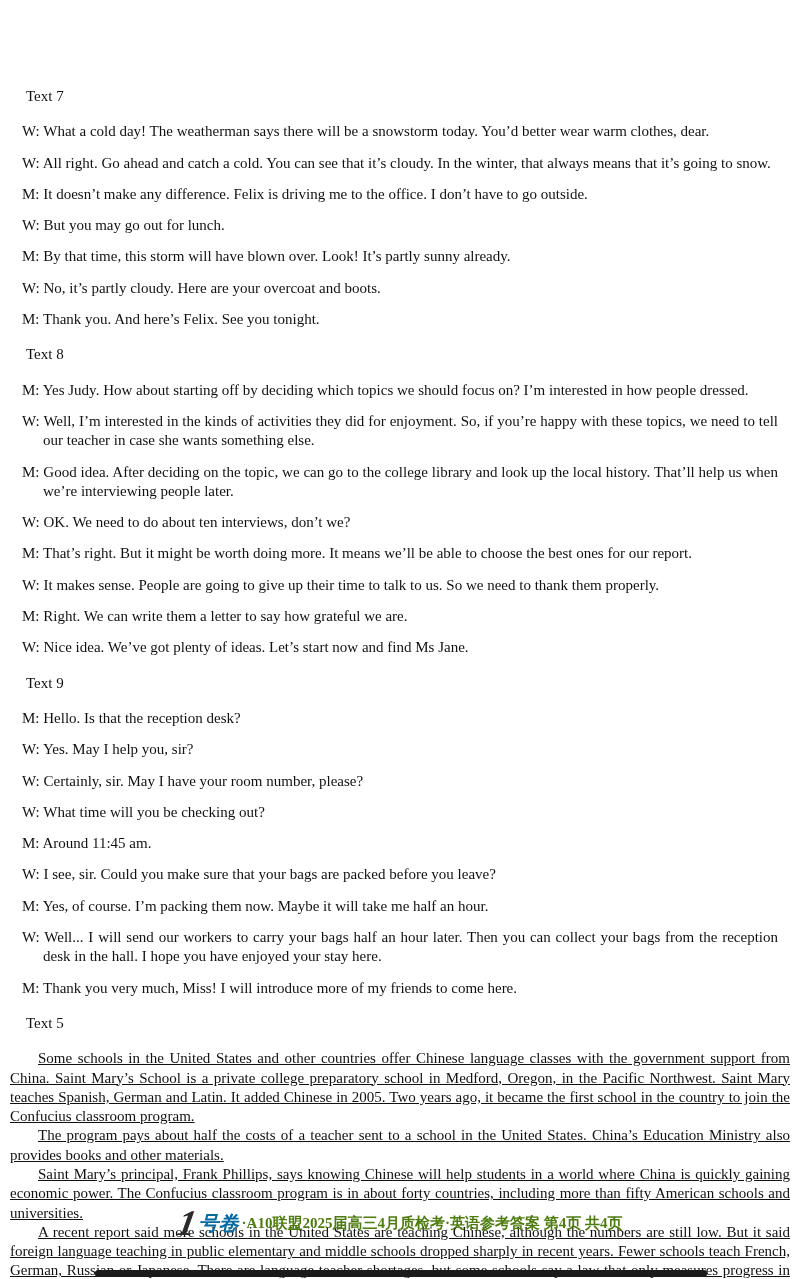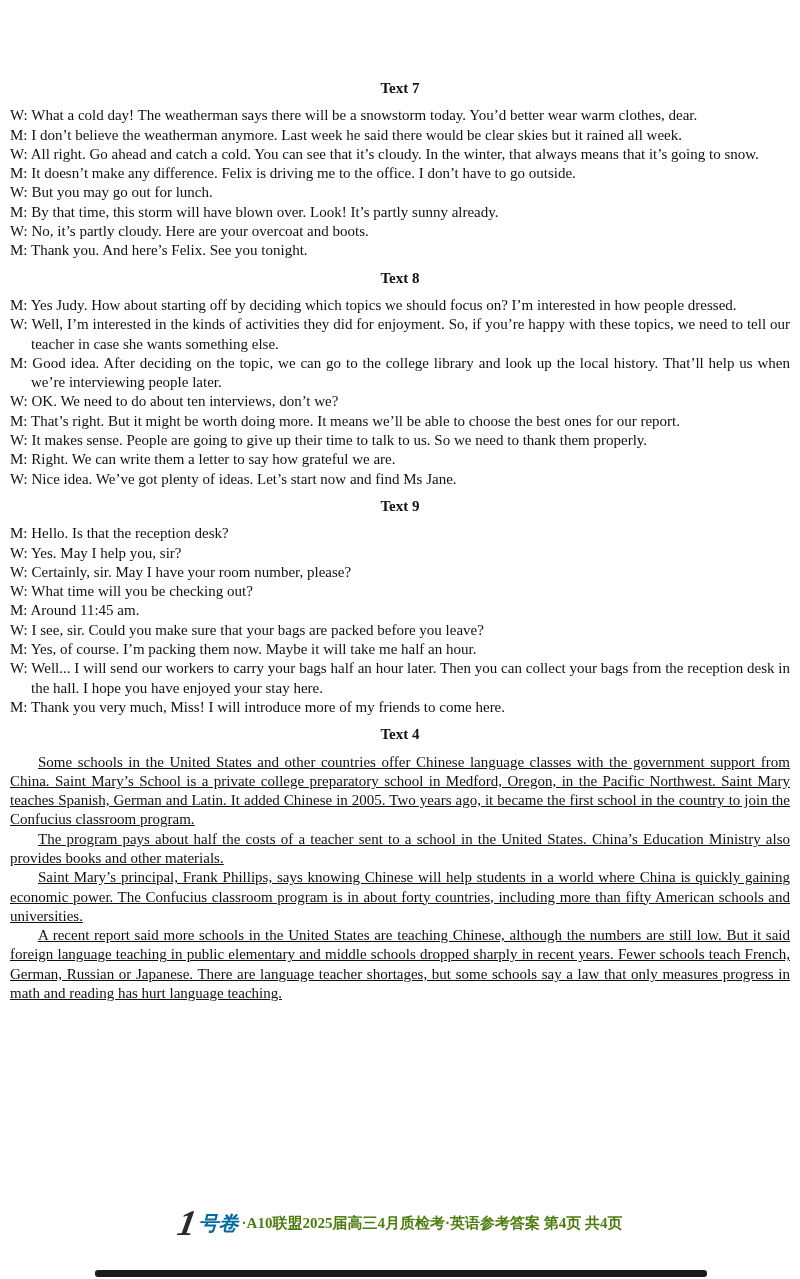"Text 7" .sec-heading { font-weight: bold -> normal; margin: 8px -> 16px; text-align: center -> none }
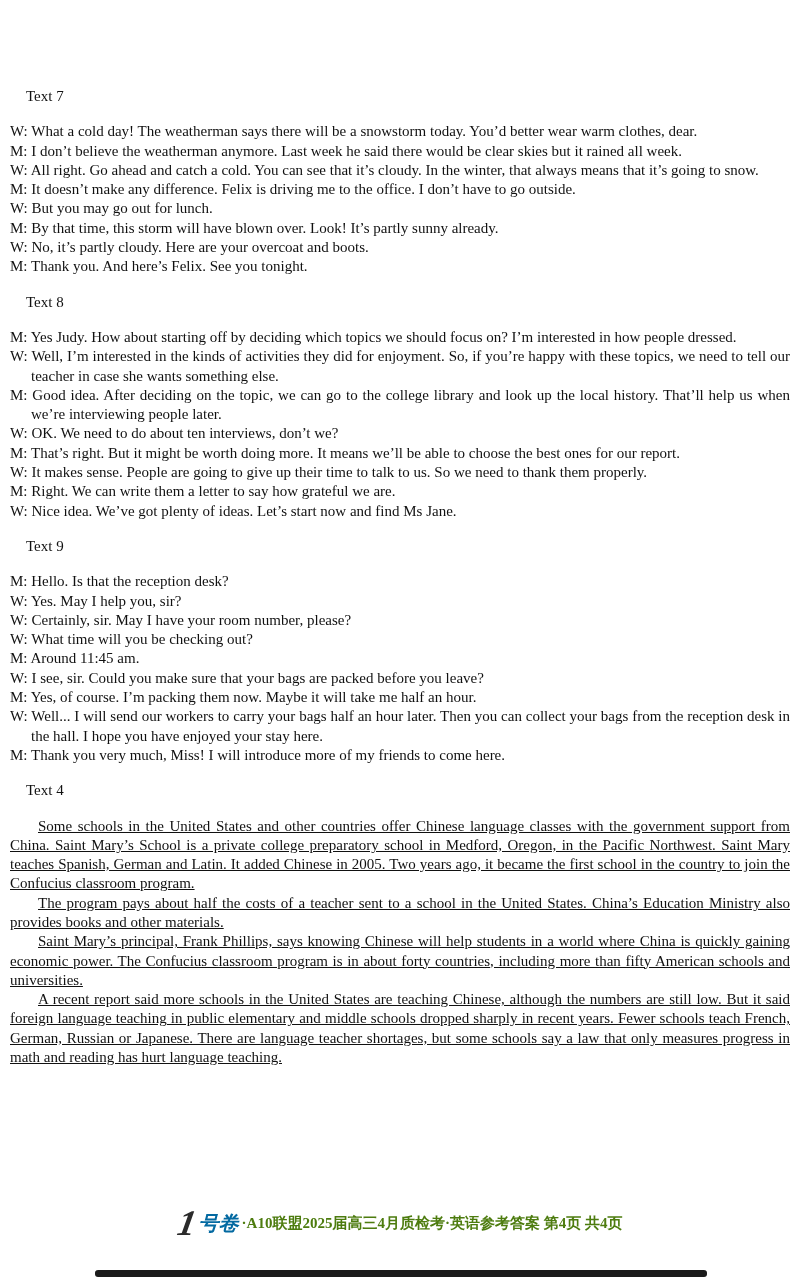"W: What a cold day!" .dialogue-line { margin: 0 -> 12px }
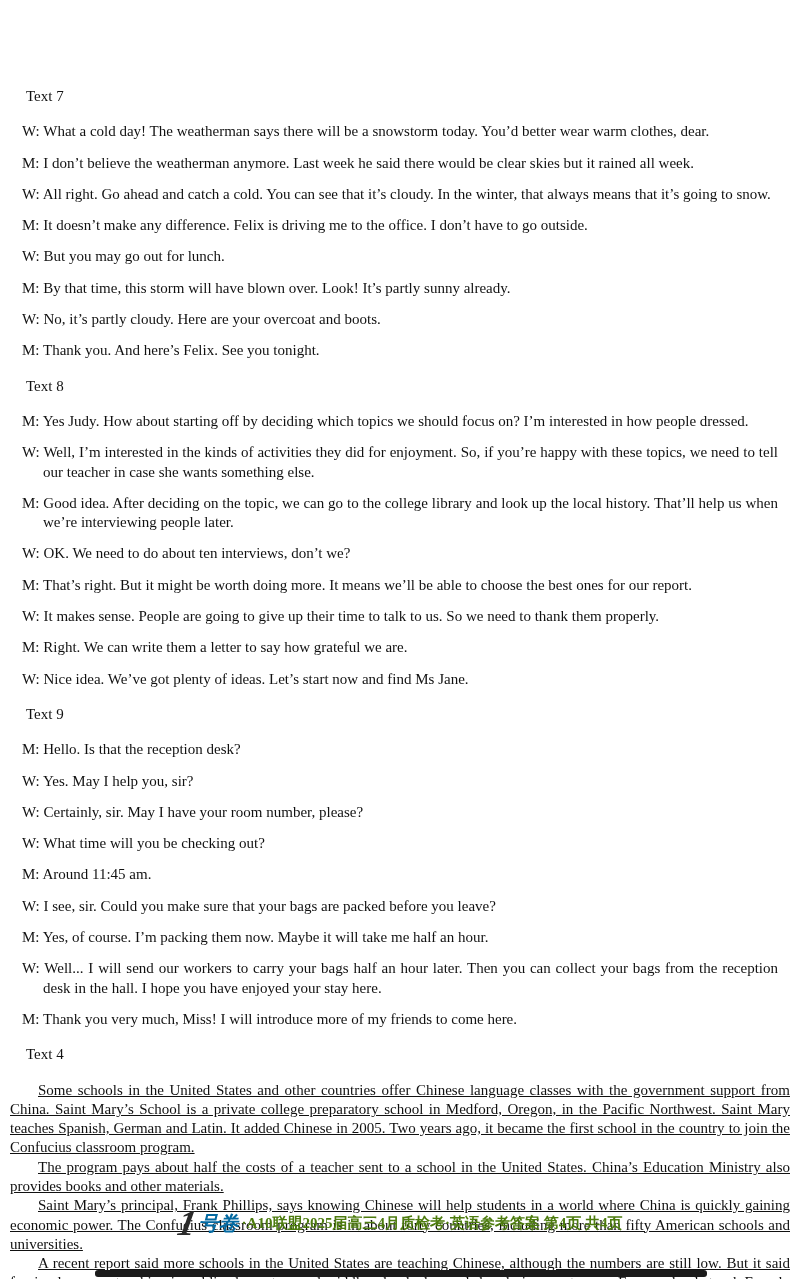"M: I don’t believe the" p.dialogue-line { html: <p>M: I don’t believe the weatherman anymore. Last week he said there would be clear skies but it rained all week.</p> -> none }
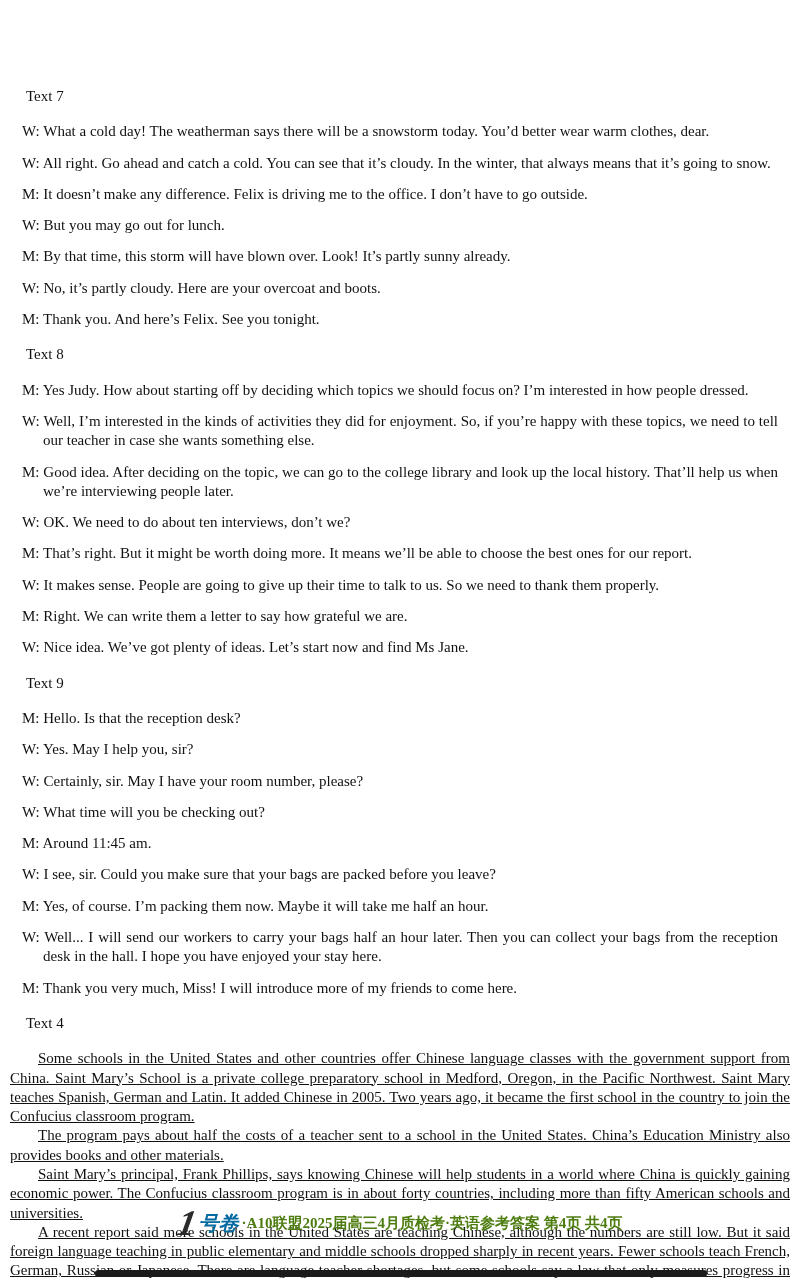"Text 4" div.sec-heading { text: 4 -> 5 }
